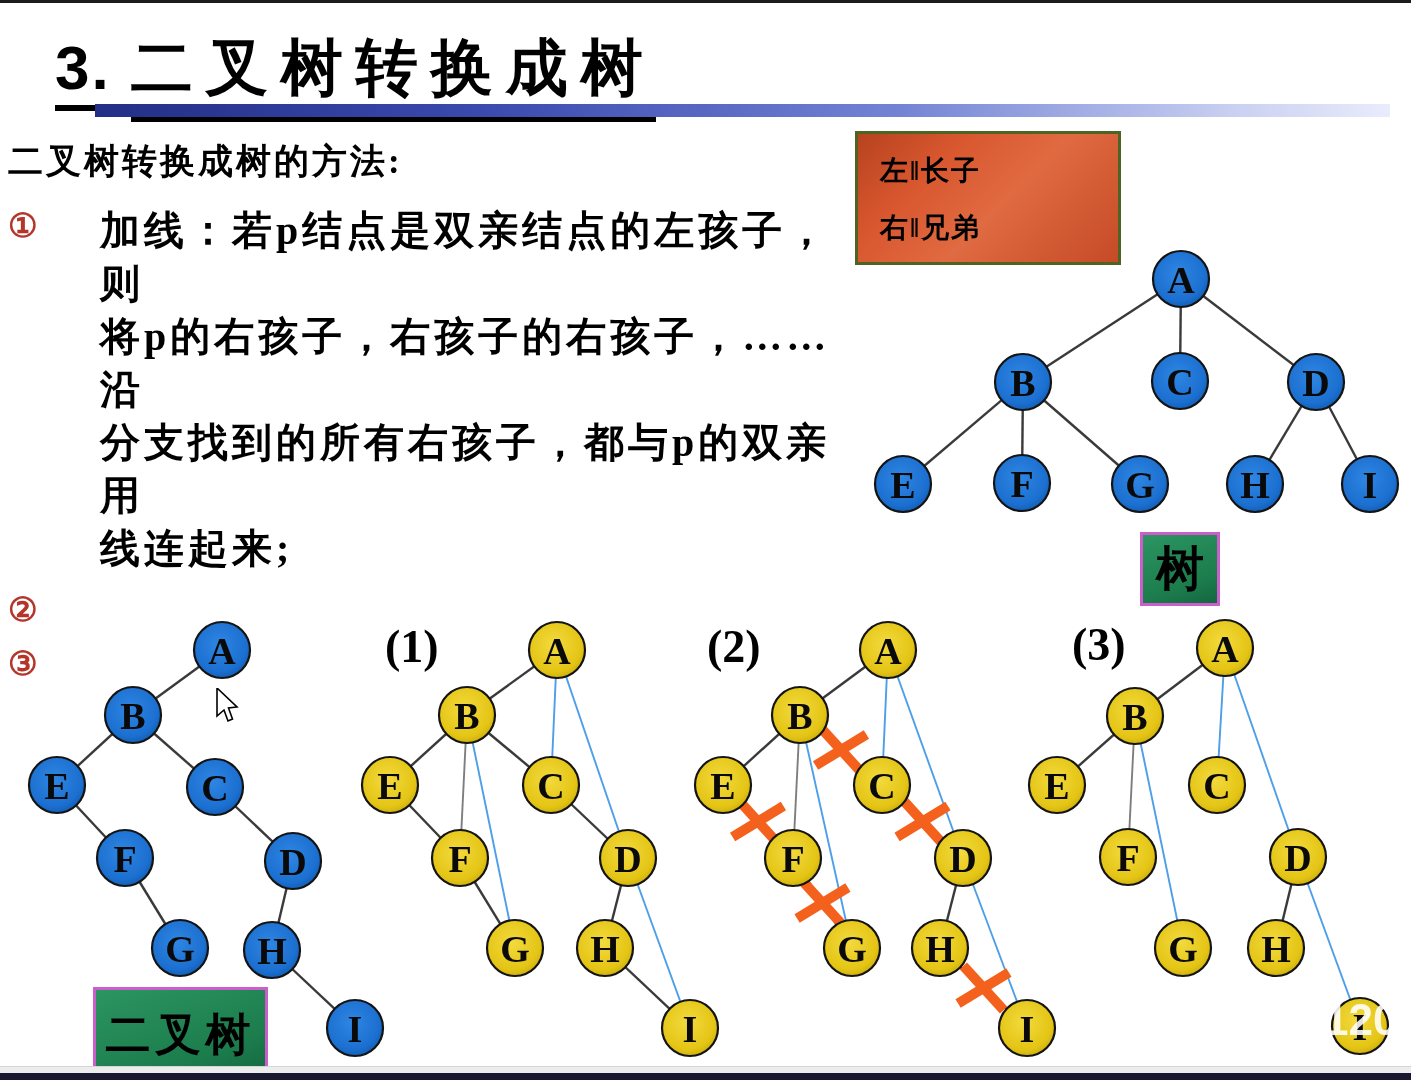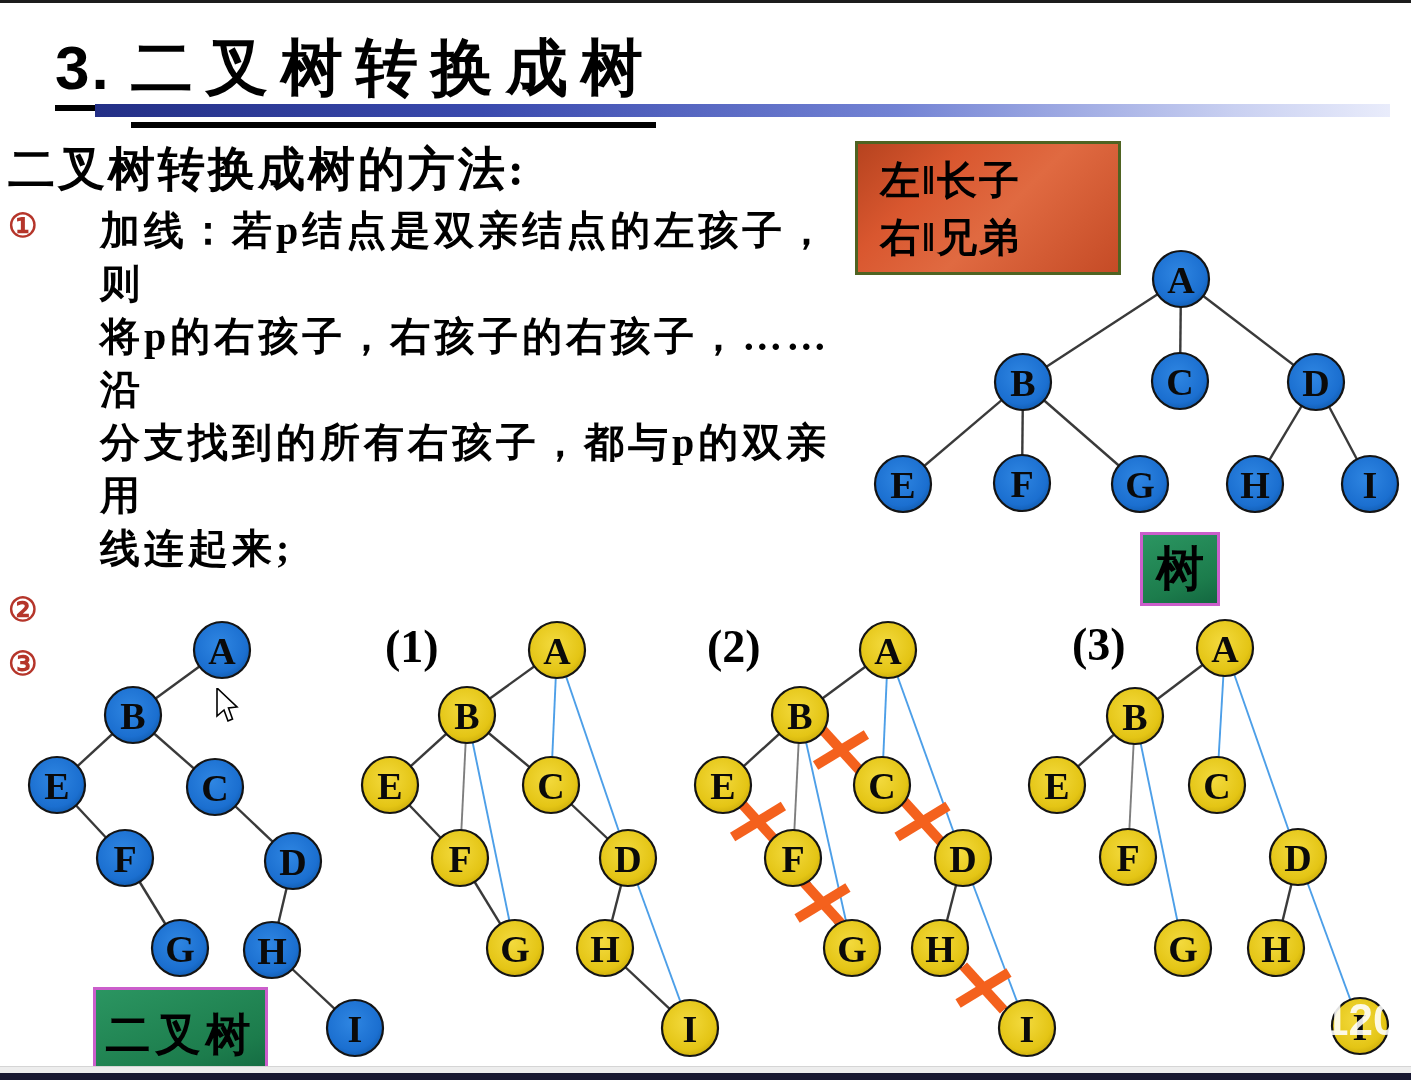"二叉树转换成树" .title .t-text { padding-bottom: 12px -> 6px }
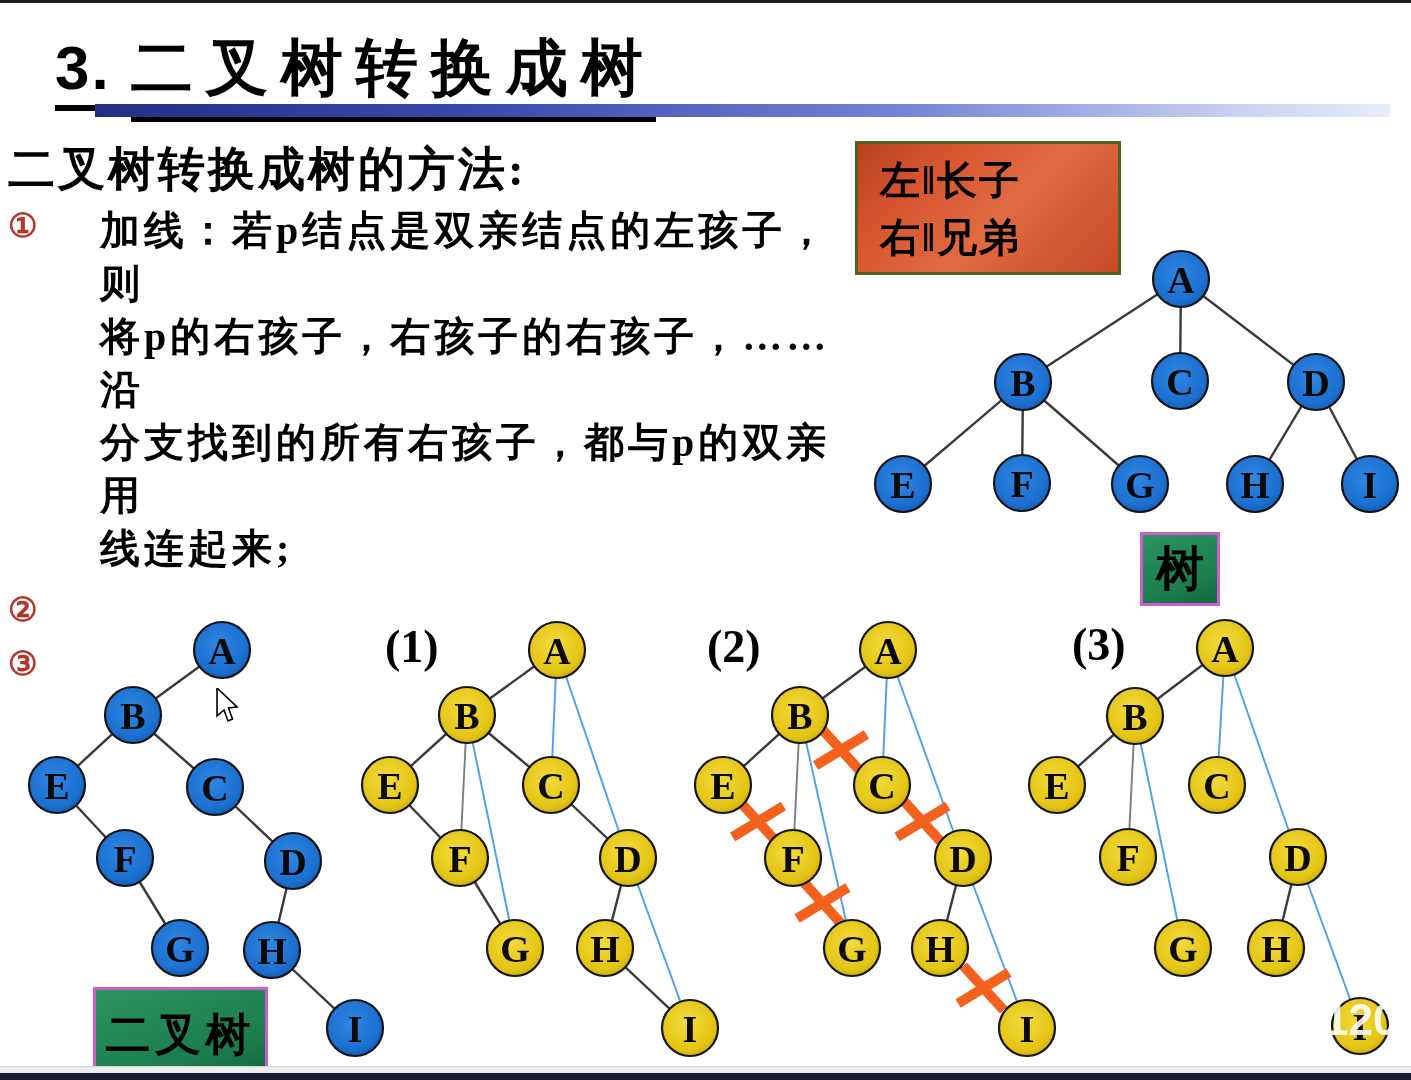"二叉树转换成树的方法:" .intro { font-size: 47px -> 35px }
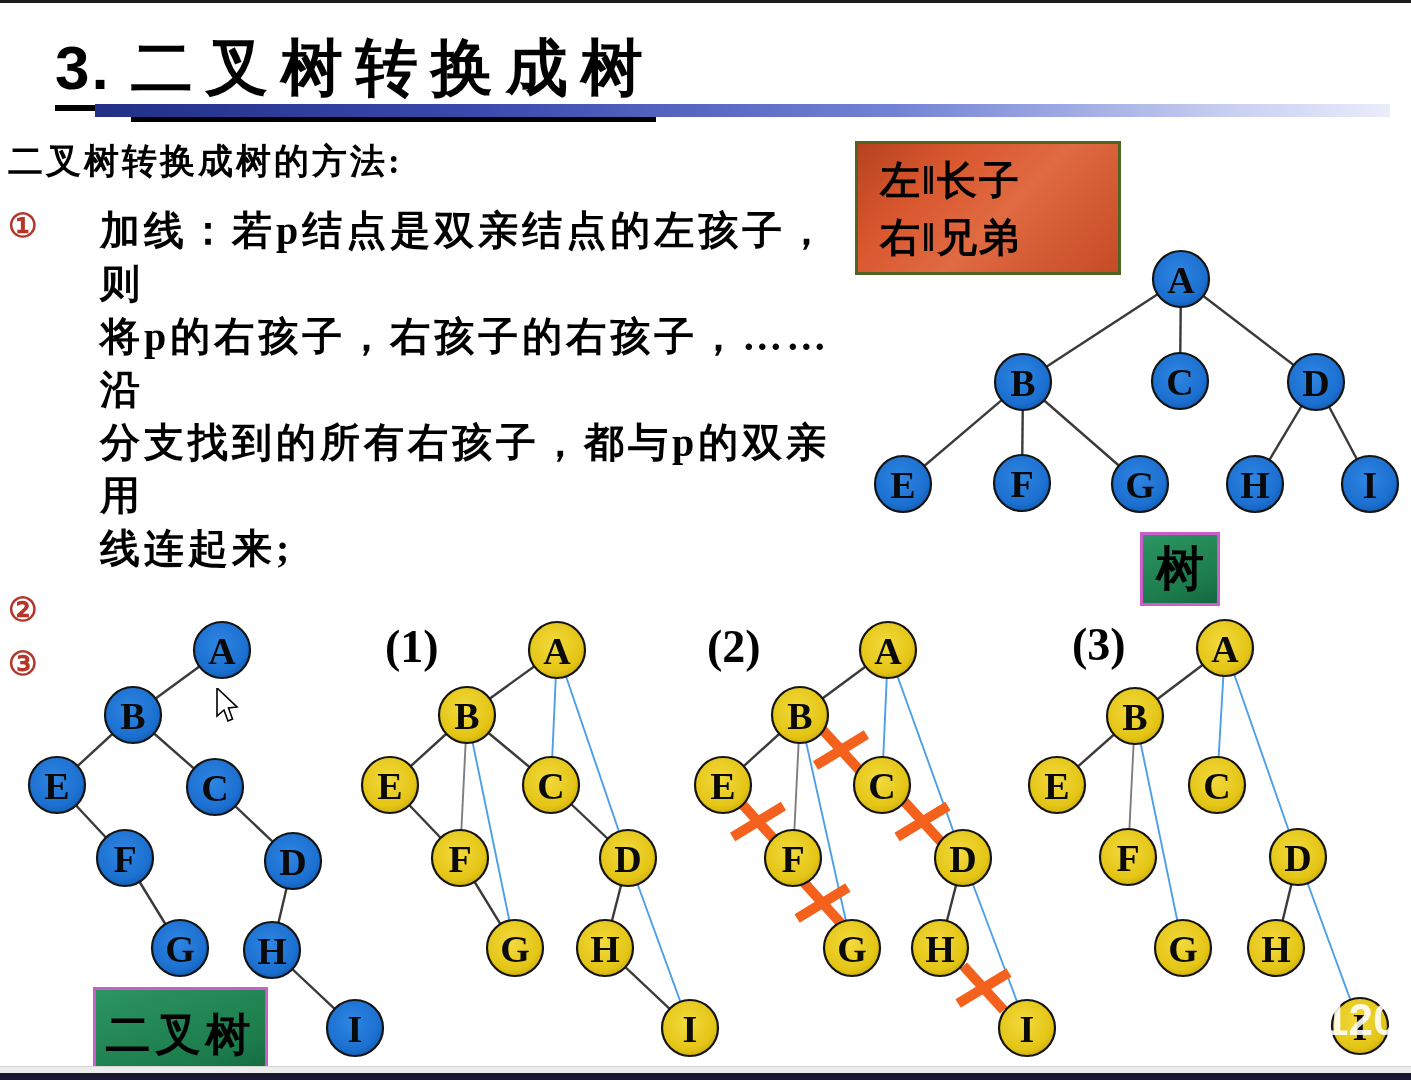"左‖长子" .legend-box { font-size: 40px -> 28px; top: 141px -> 131px }
